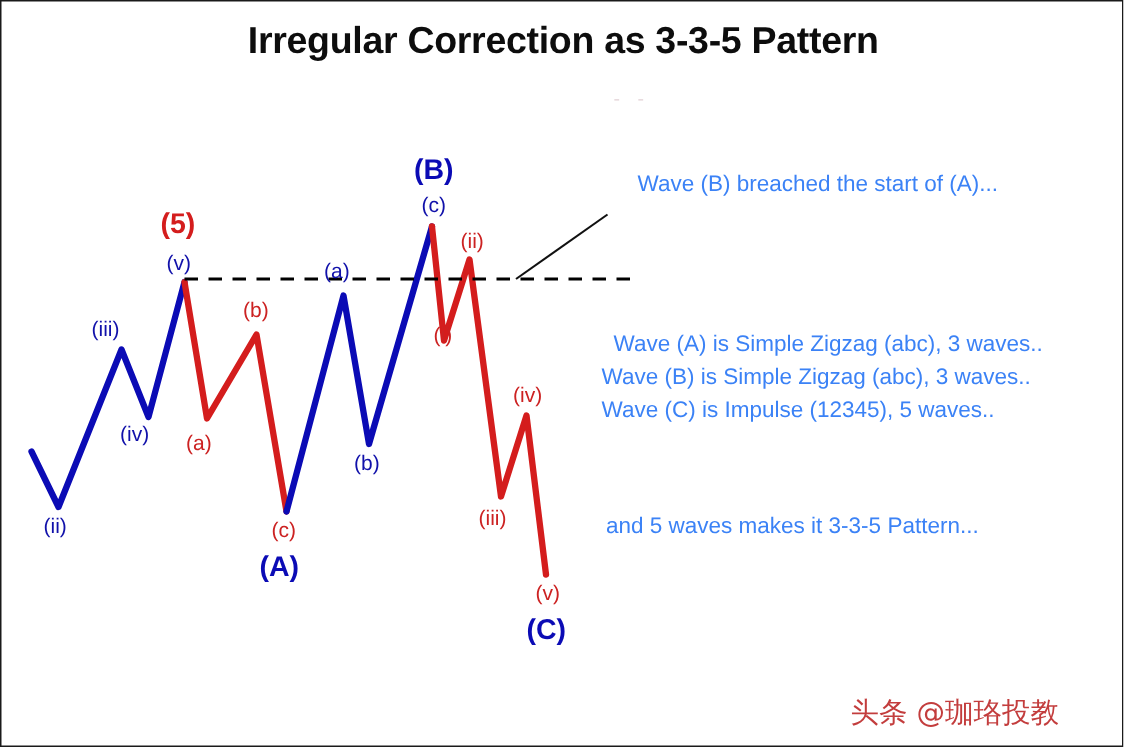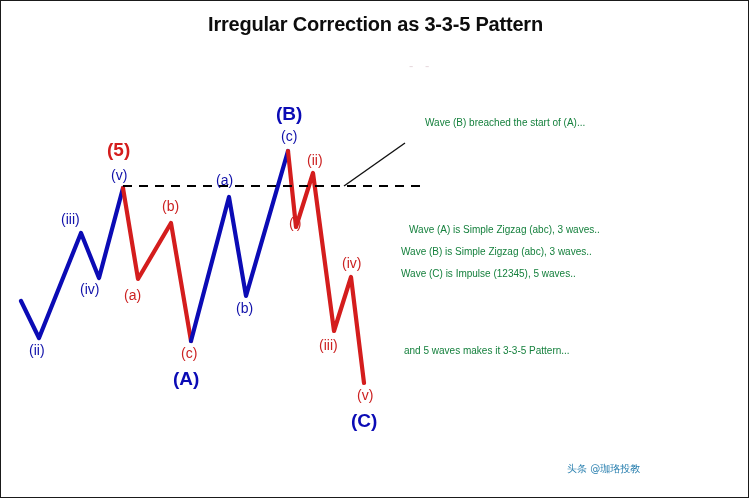"Irregular Correction as 3-3-5 Pattern" #title { font-size: 20px -> 25px }
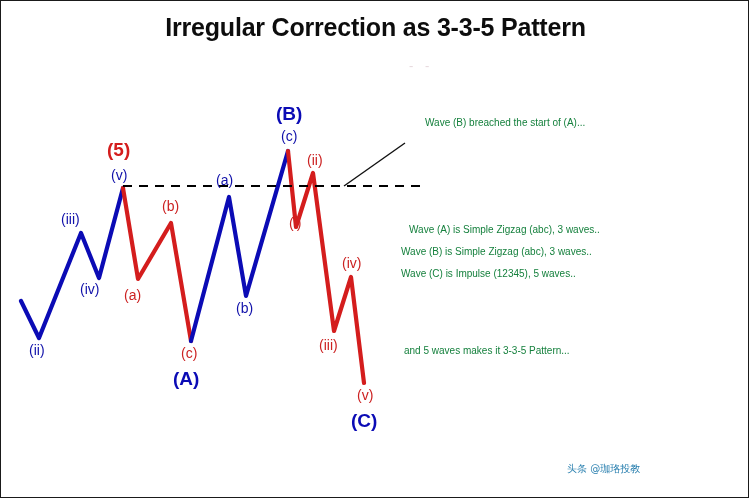"Wave (B) breached the start" .note { color: #15803d -> #3b82f6; font-size: 10px -> 15px }
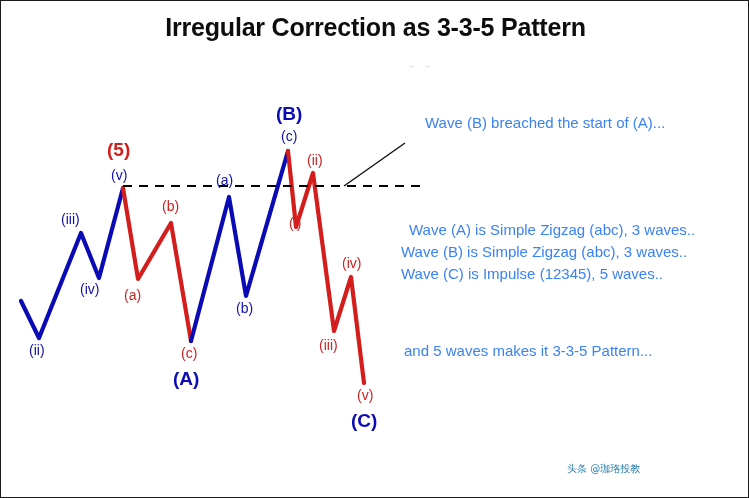"头条 @珈珞投教" #wm { color: #0369a1 -> #b91c1c; font-size: 10px -> 19px }
